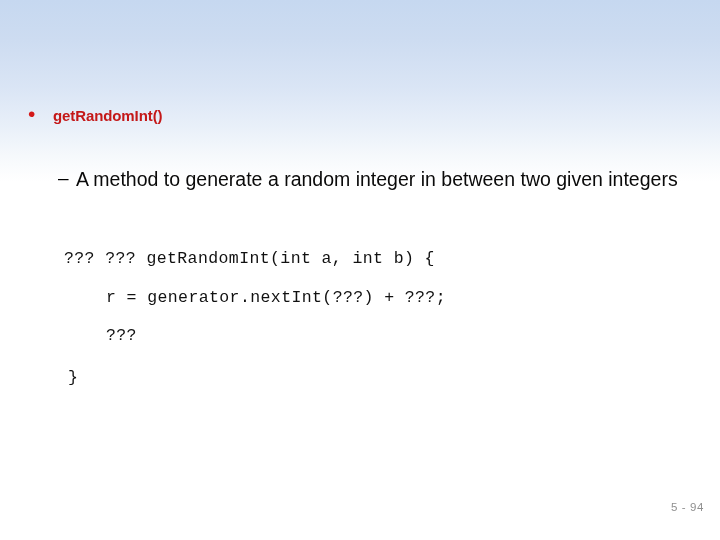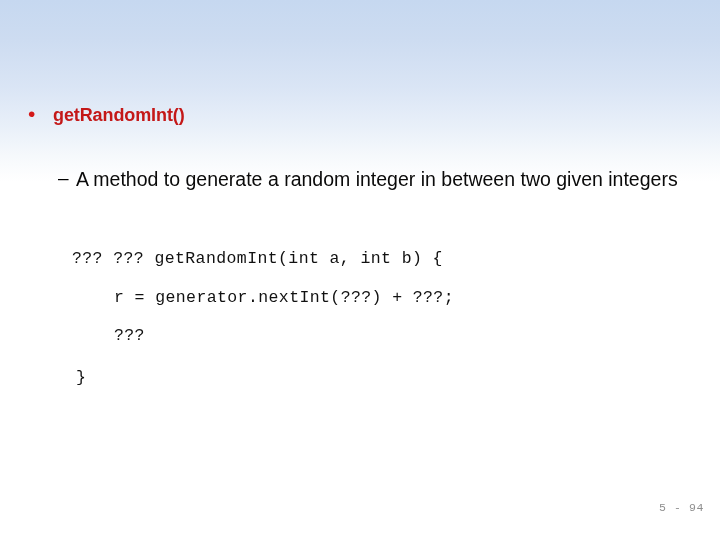"getRandomInt()" .bullet-l1 .text { font-size: 18px -> 15px }
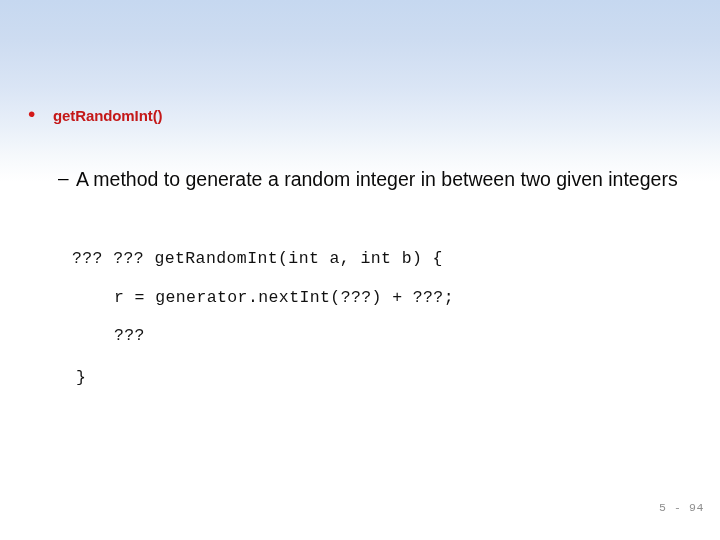"??? ??? getRandomInt(int a, int" .code-block { left: 72px -> 64px }
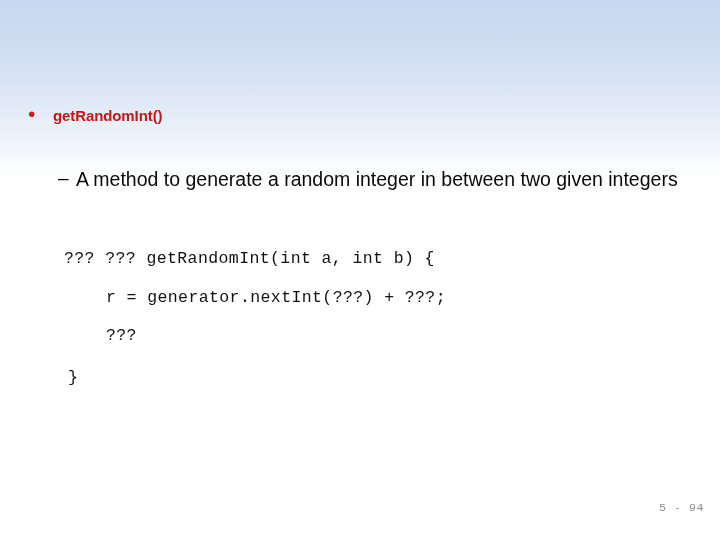"5 - 94" .page-number { font-family: Liberation Mono, monospace -> Liberation Sans, sans-serif }
